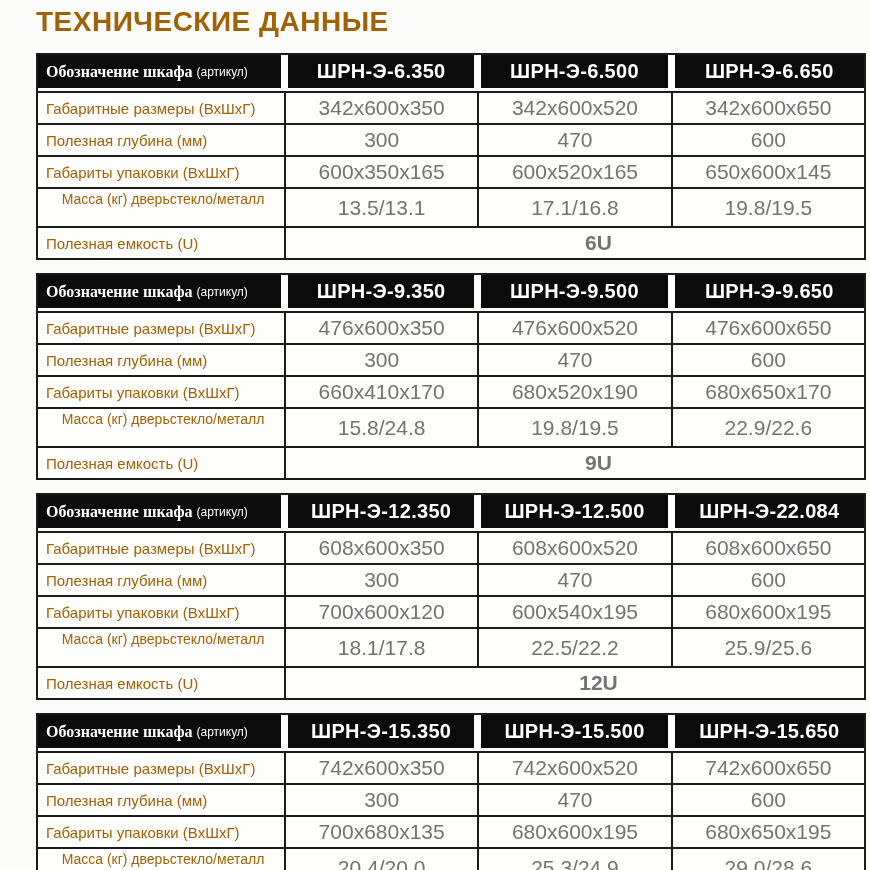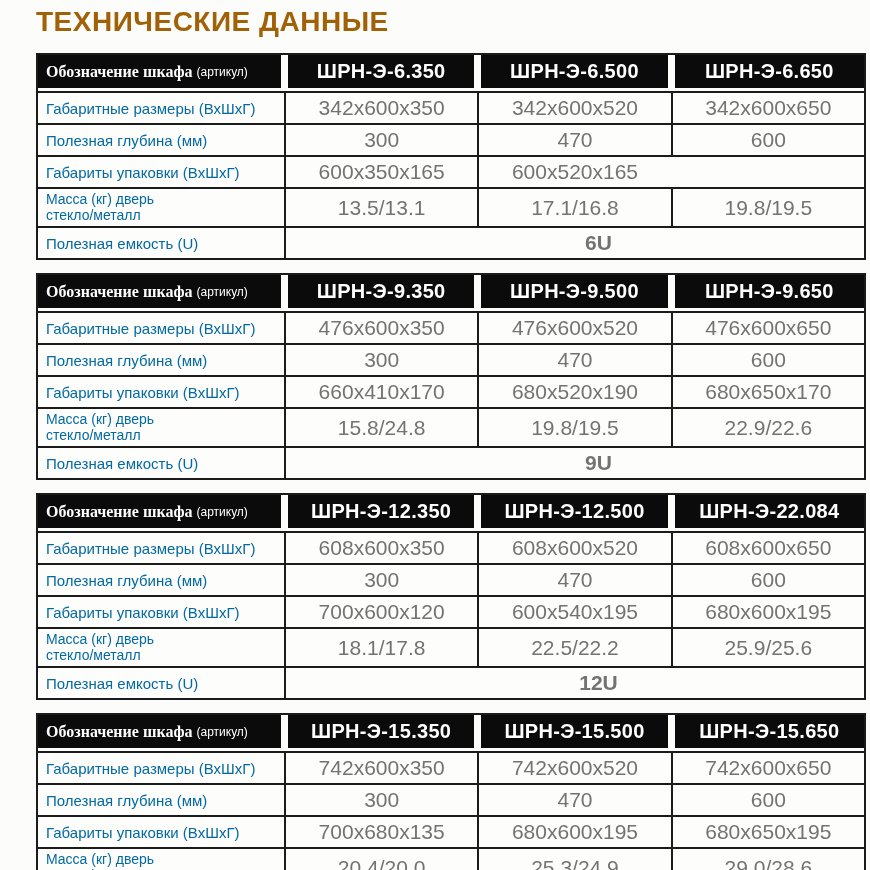"Габаритные размеры (ВхШхГ)" .lbl { color: #0369a1 -> #a16207 }
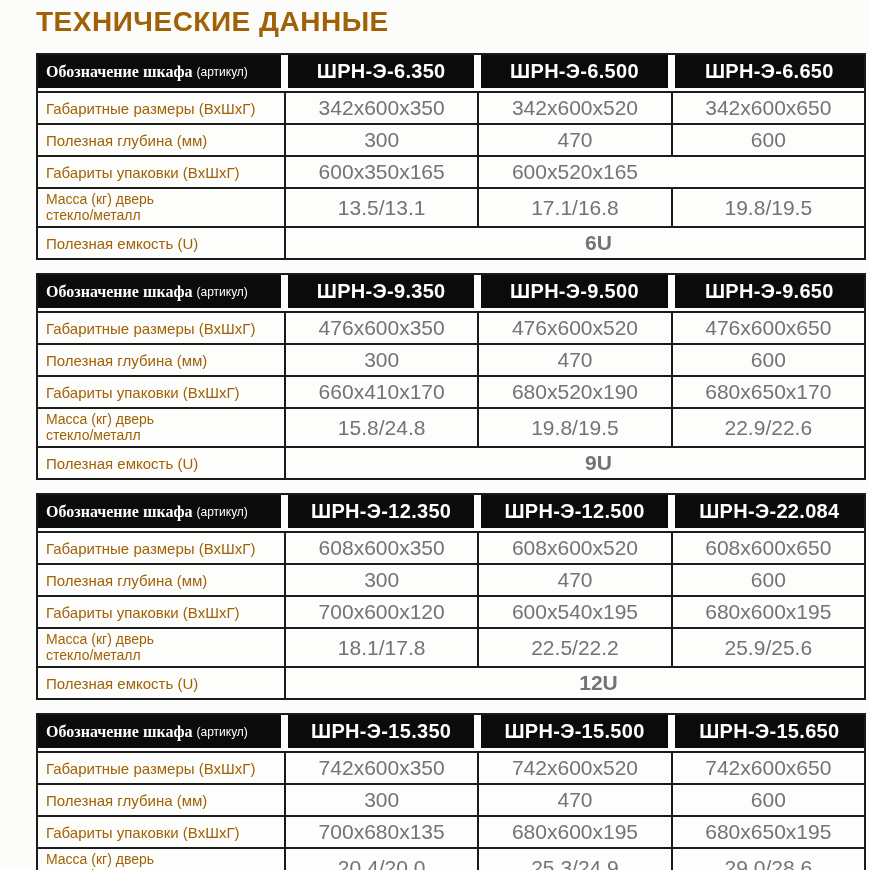"650x600x145" div.cell { html: none -> <div>650x600x145</div> }
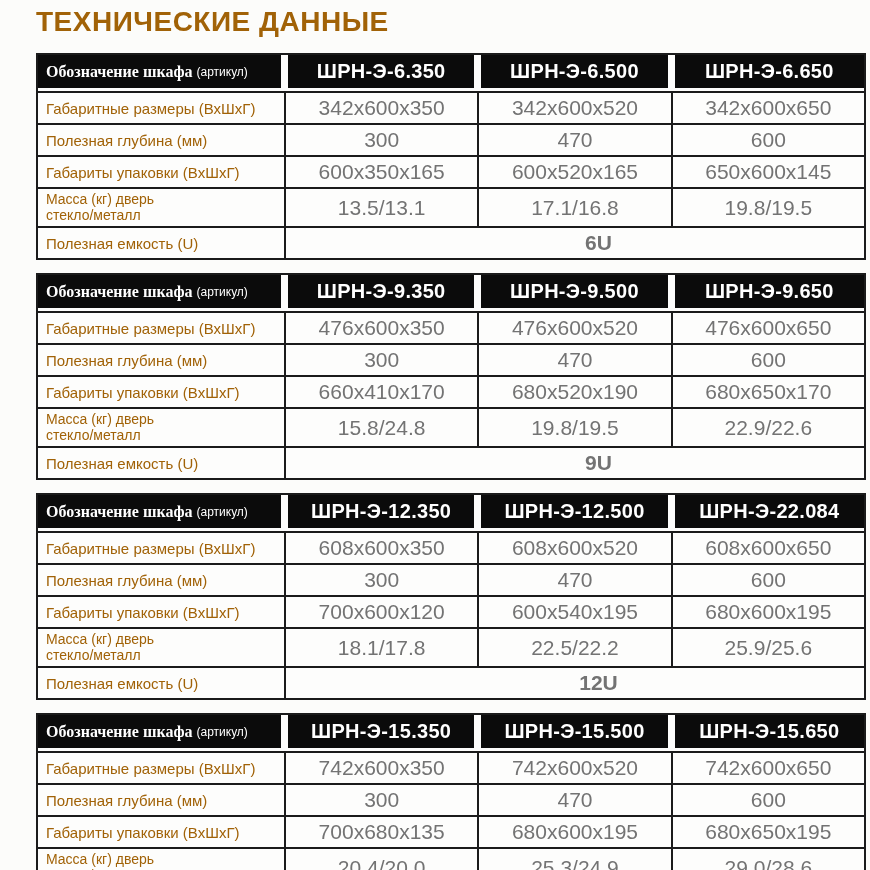"Масса (кг) дверь" .lbl.two { flex-direction: column -> none }
